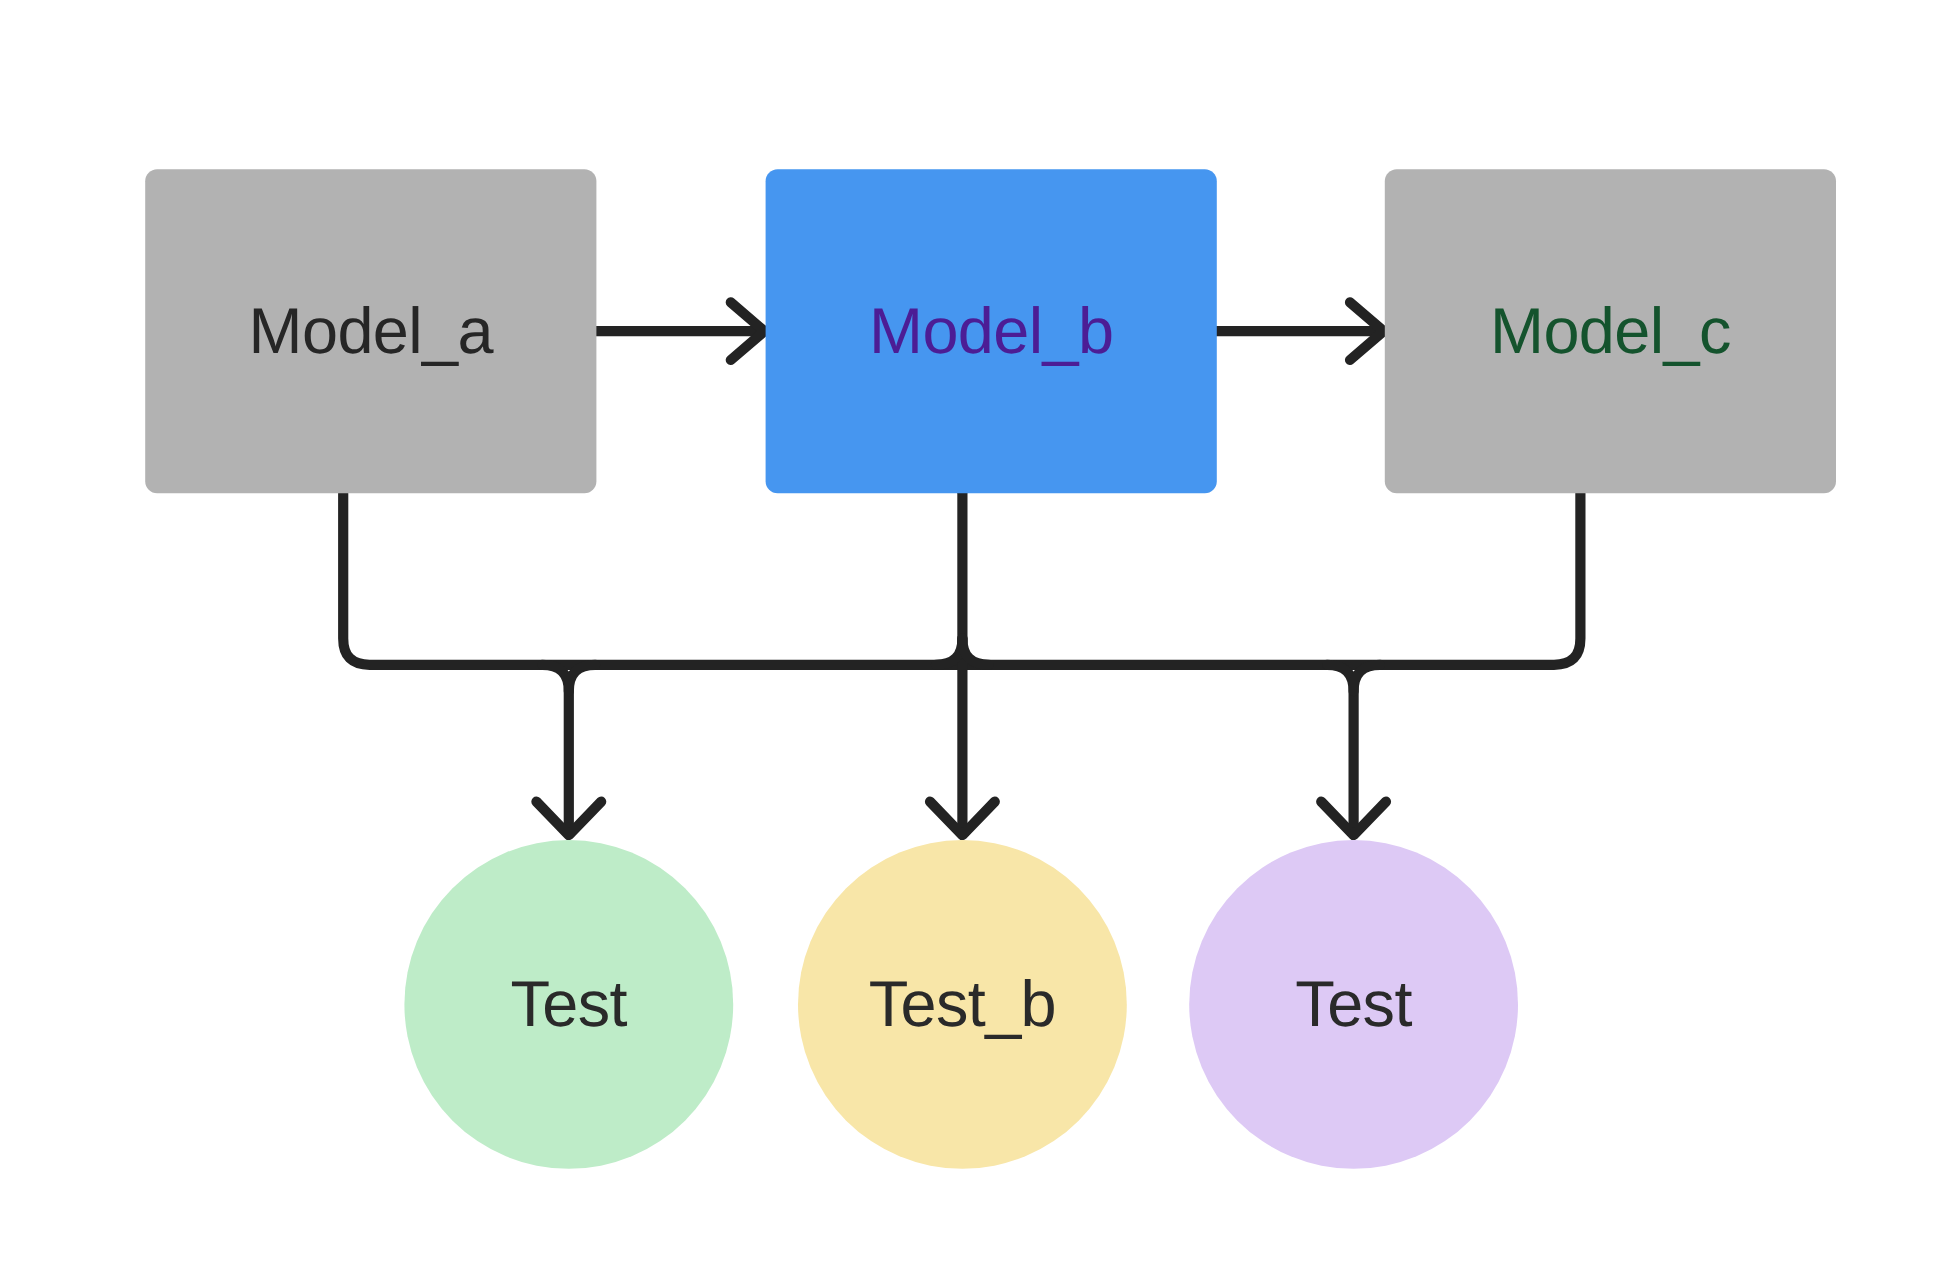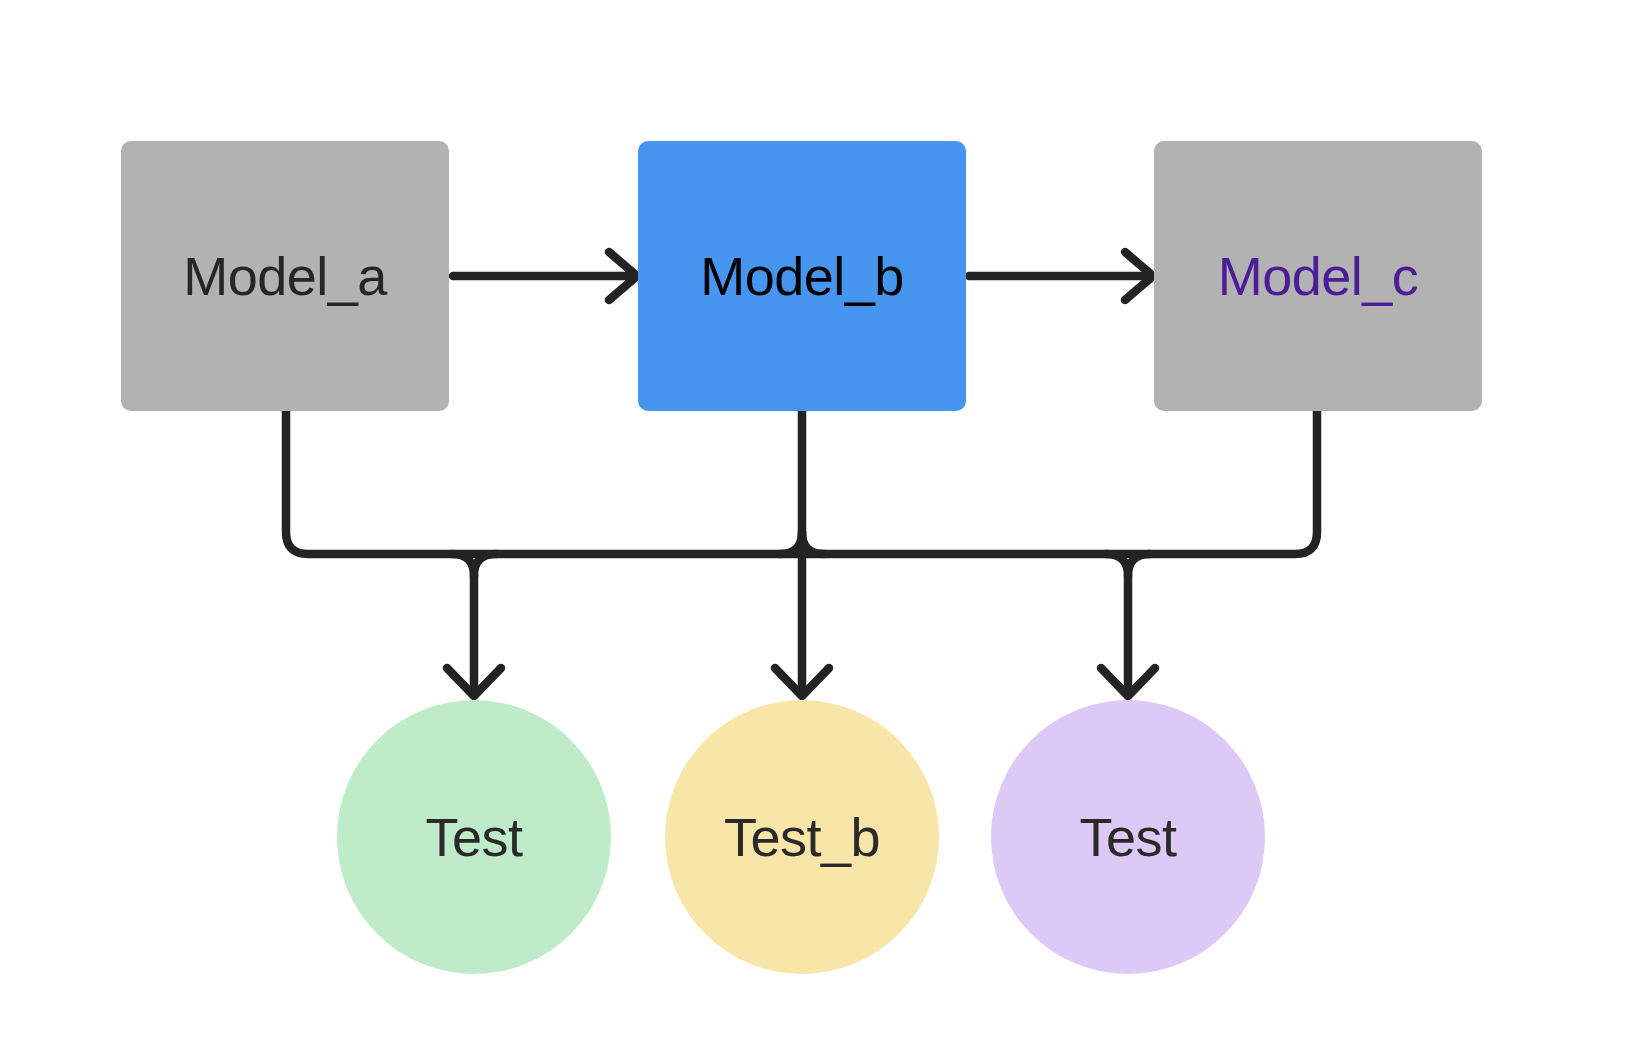"Model_a" .model-node { width: 328px -> 376px }
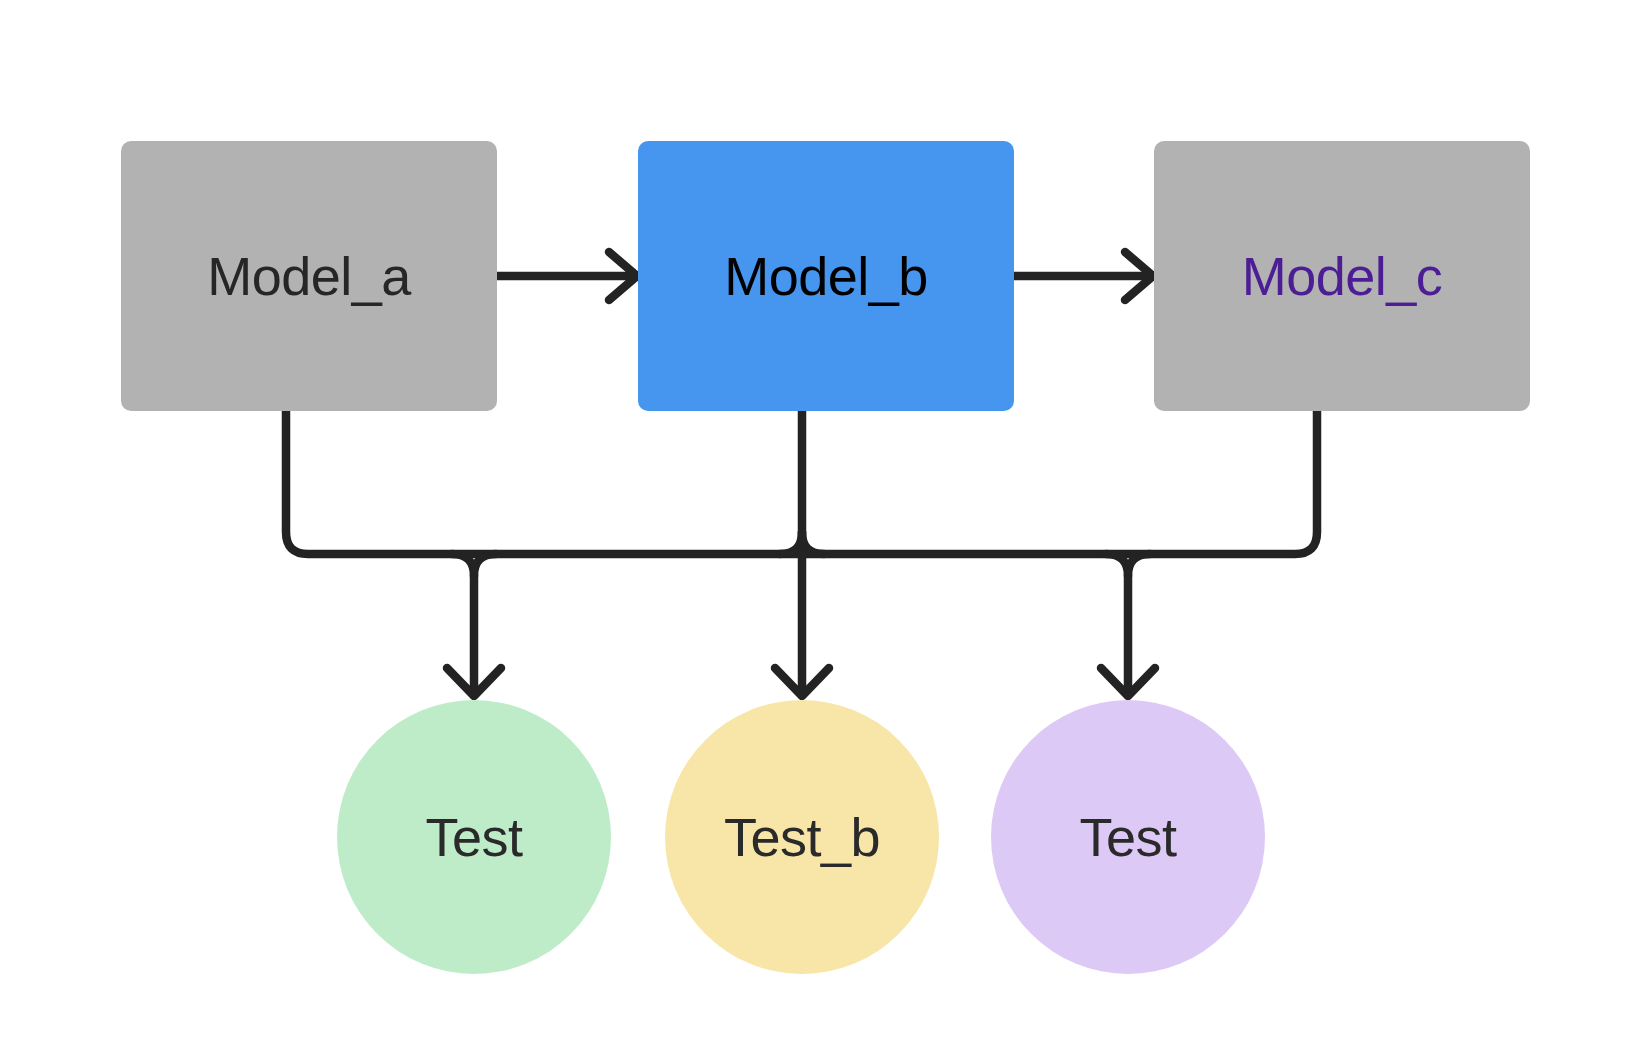"Model_b" div.node { color: #000000 -> #4c1d95 }
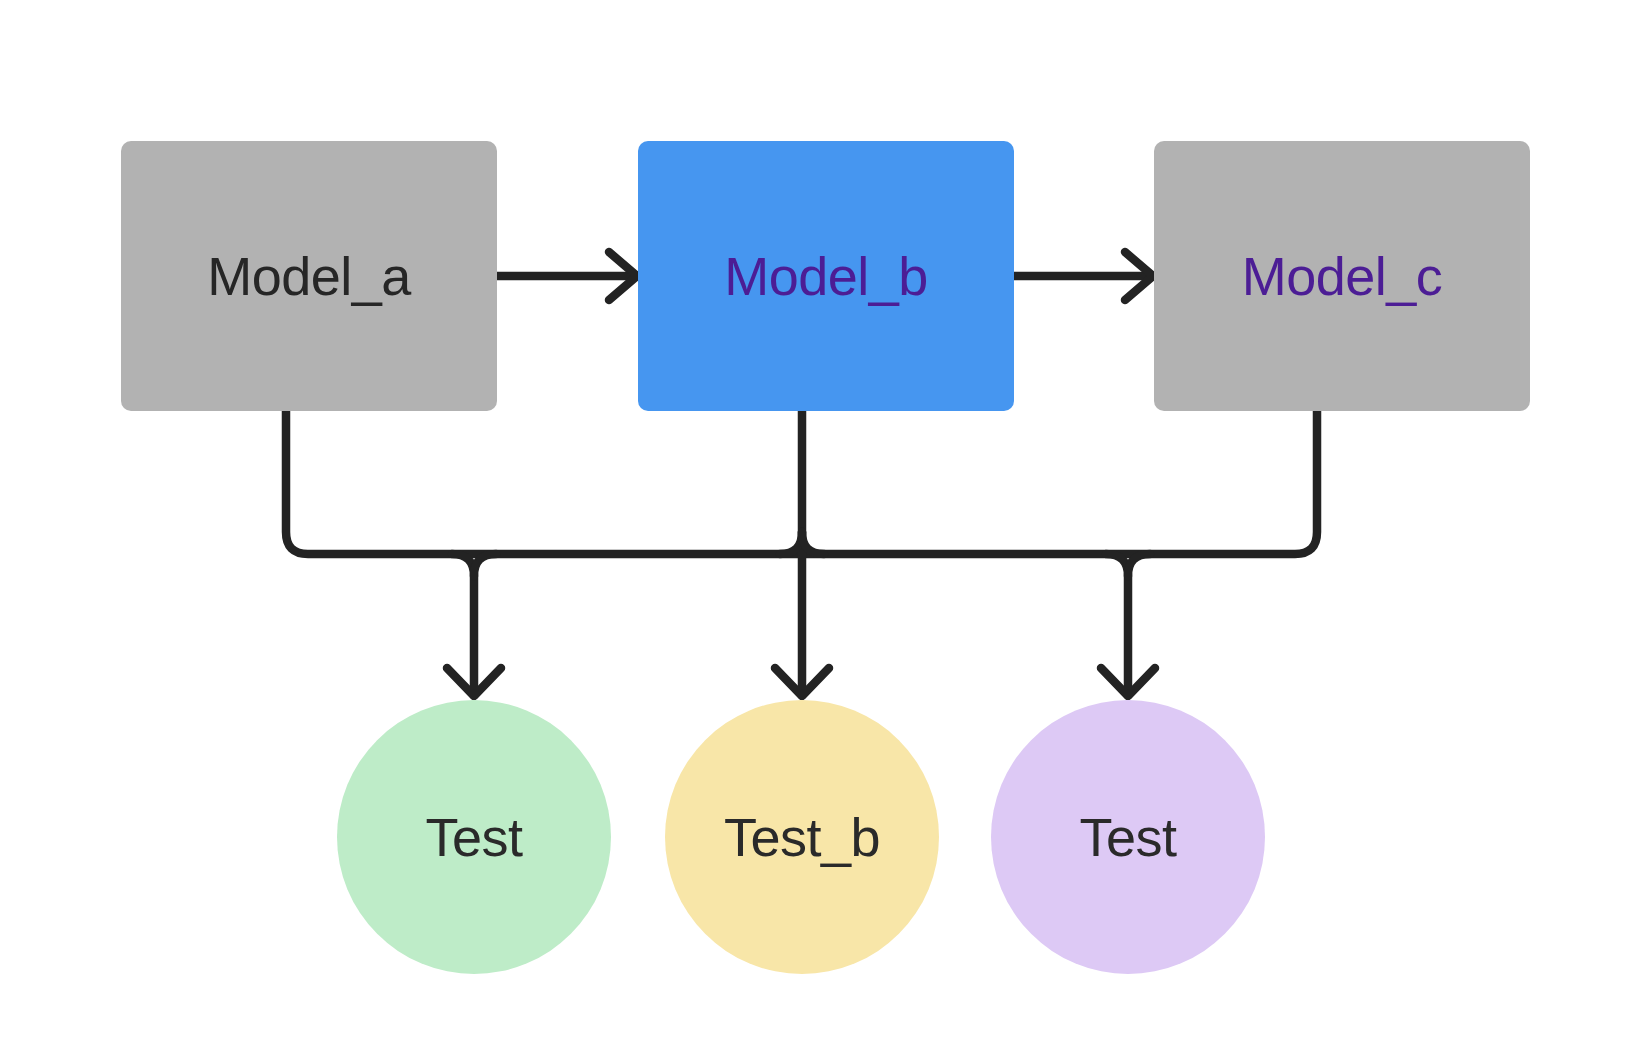"Model_c" div.node { color: #4c1d95 -> #14532d }
